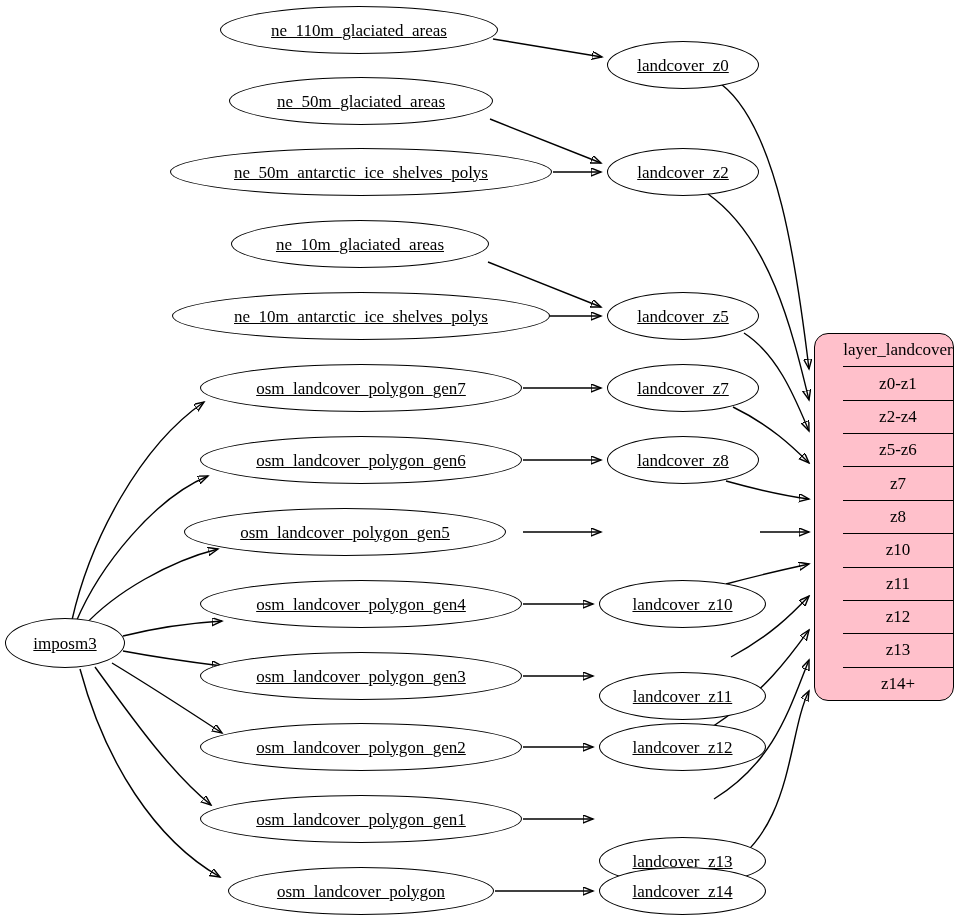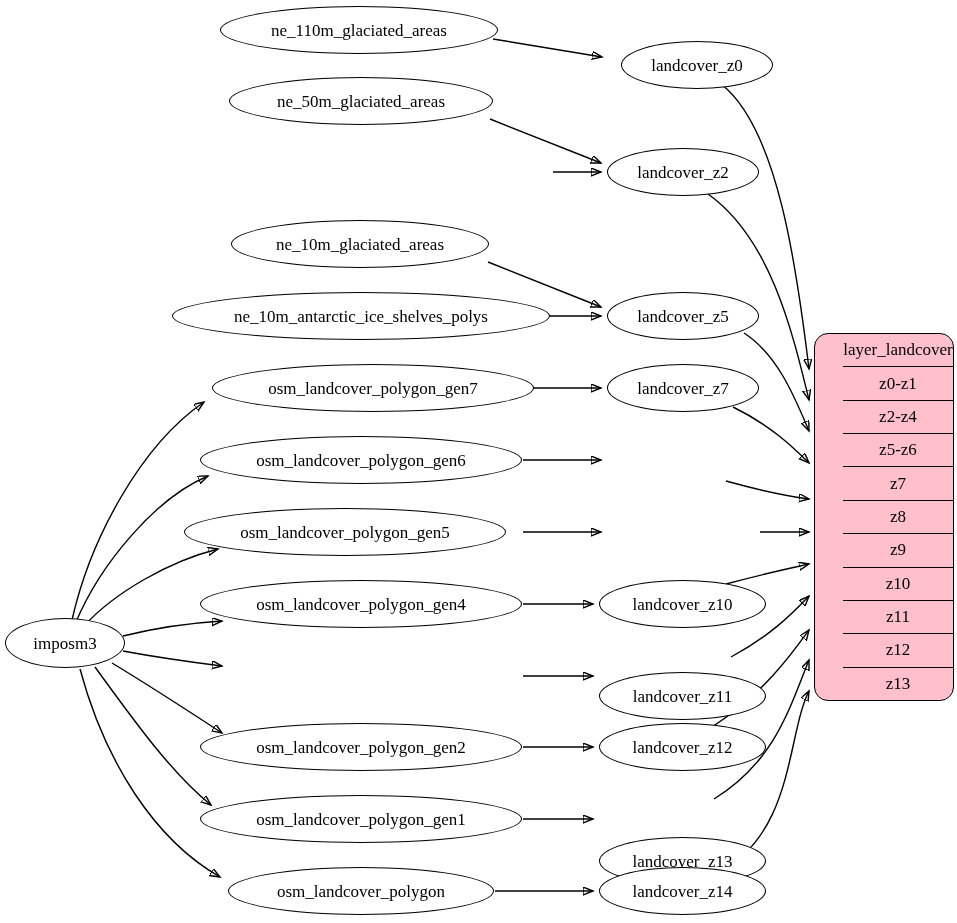"ne_110m_glaciated_areas" .node { text-decoration: none -> underline }
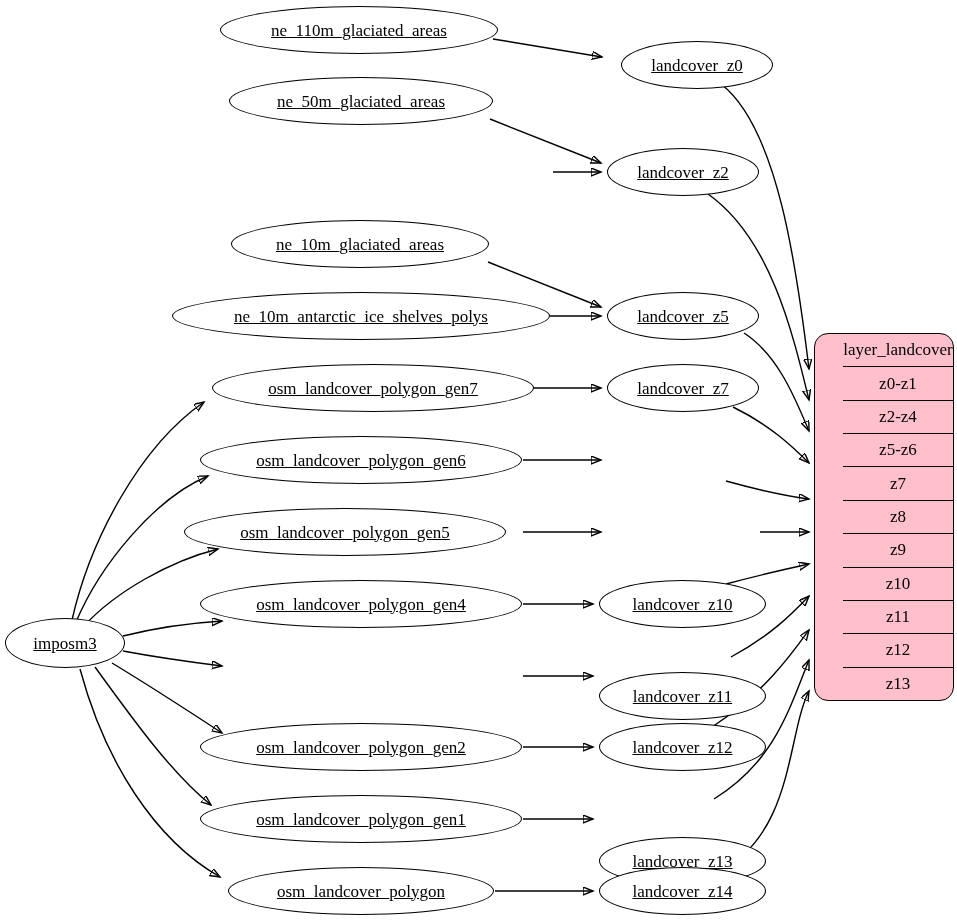"landcover_z0" div.node { left: 621px -> 607px }
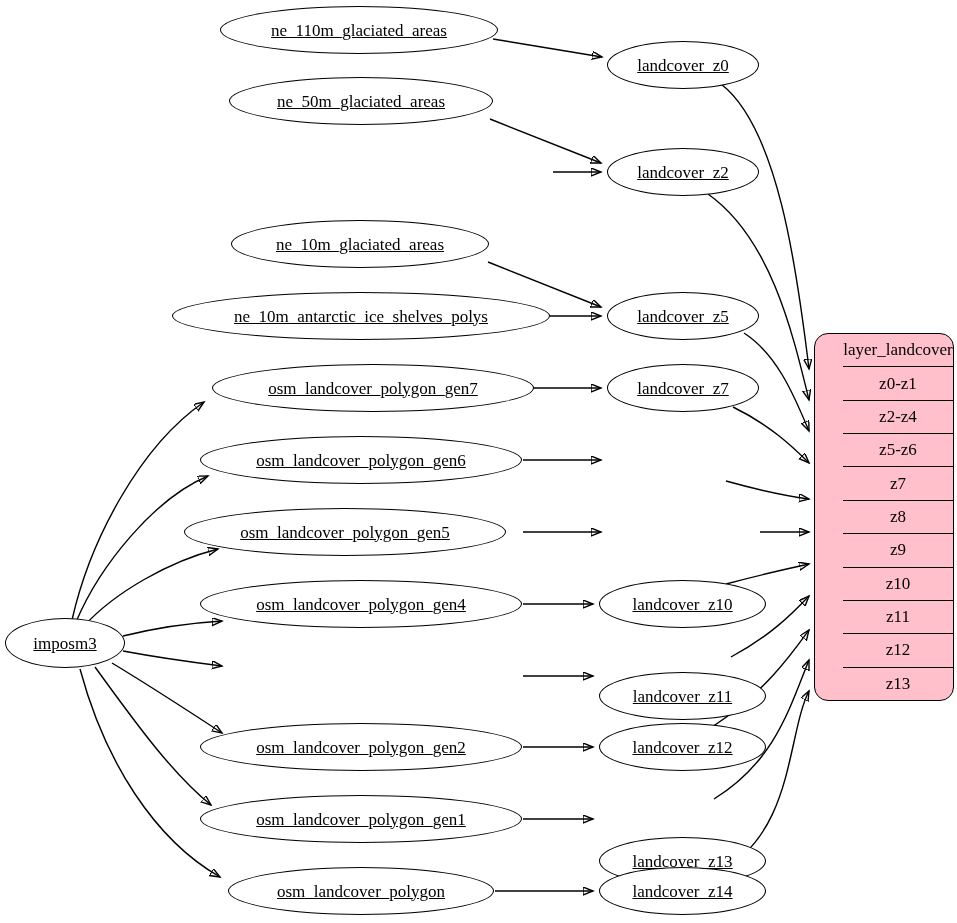"ne_50m_antarctic_ice_shelves_polys" div.node { html: none -> <div> <span>ne_50m_antarctic_ice_shelves_polys</span> </div> }
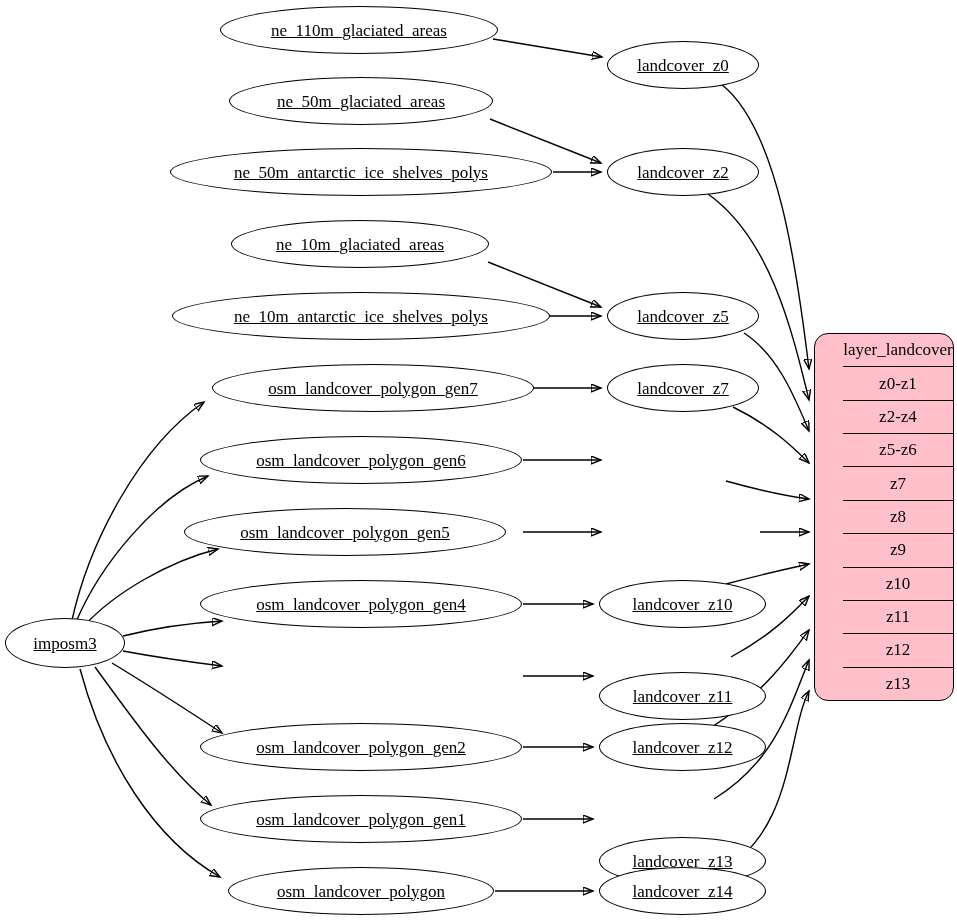"osm_landcover_polygon_gen7" div.node { left: 212px -> 200px }
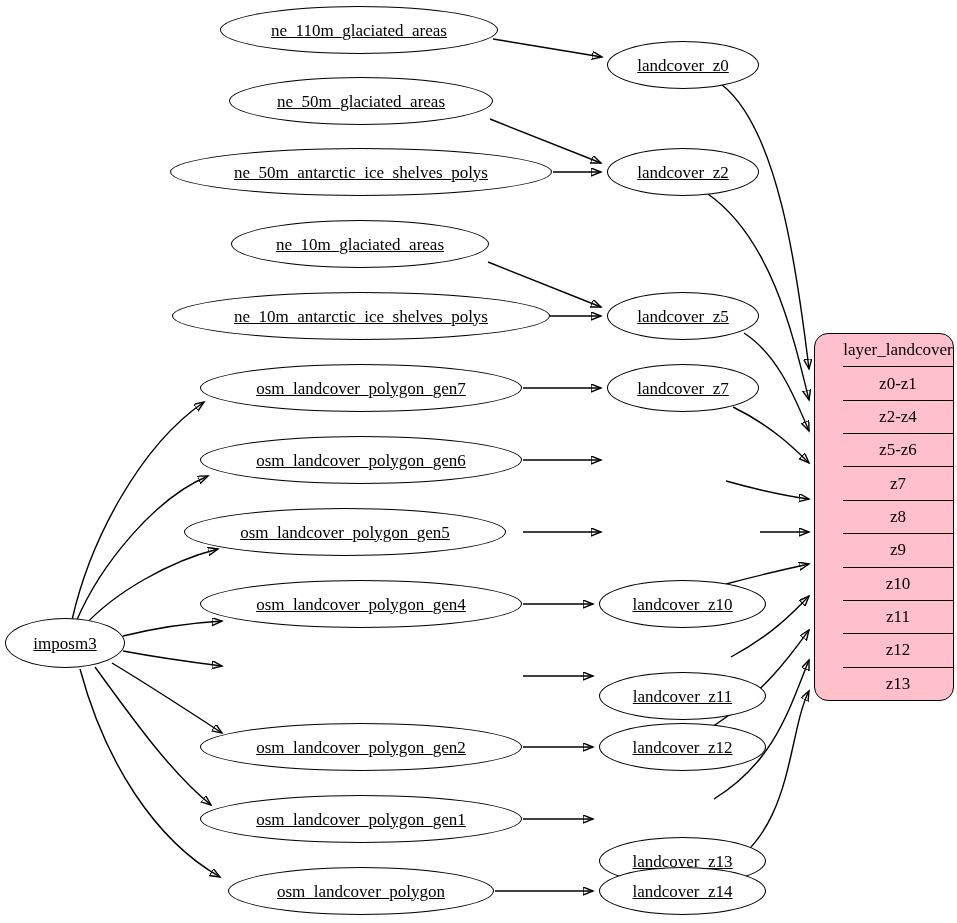"landcover_z8" div.node { html: none -> <div> <span>landcover_z8</span> </div> }
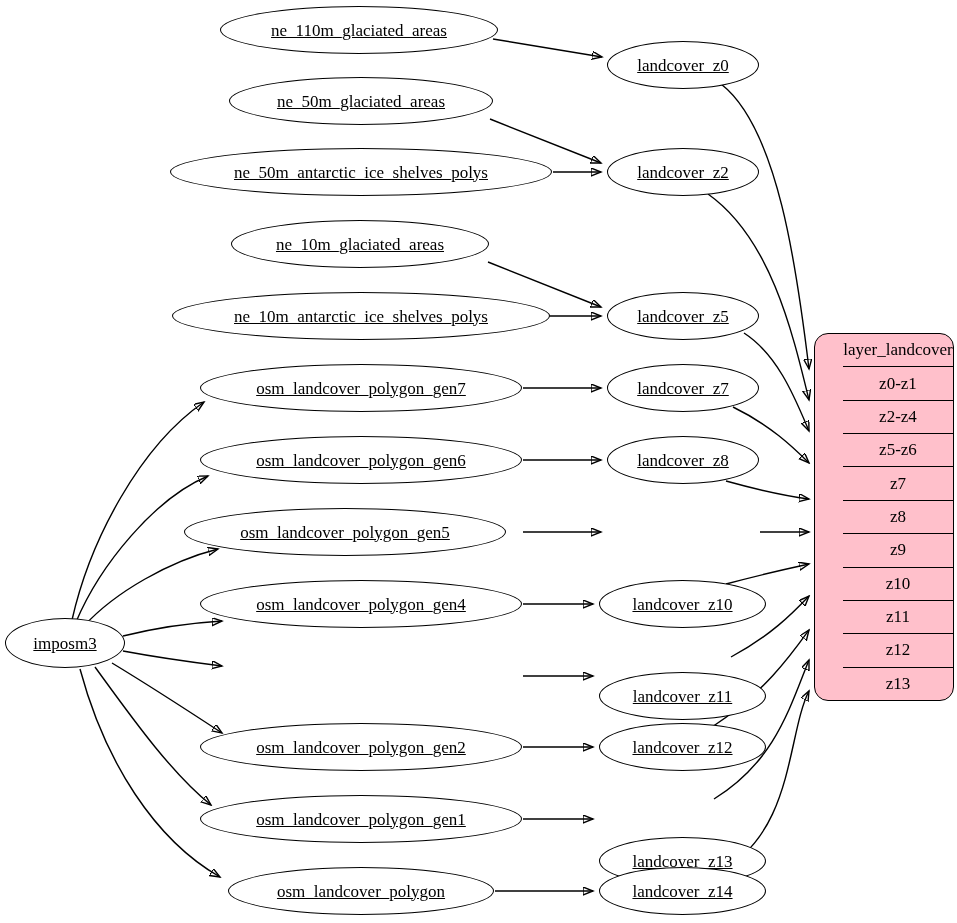"z9" div.cell { html: <div>z9</div> -> none }
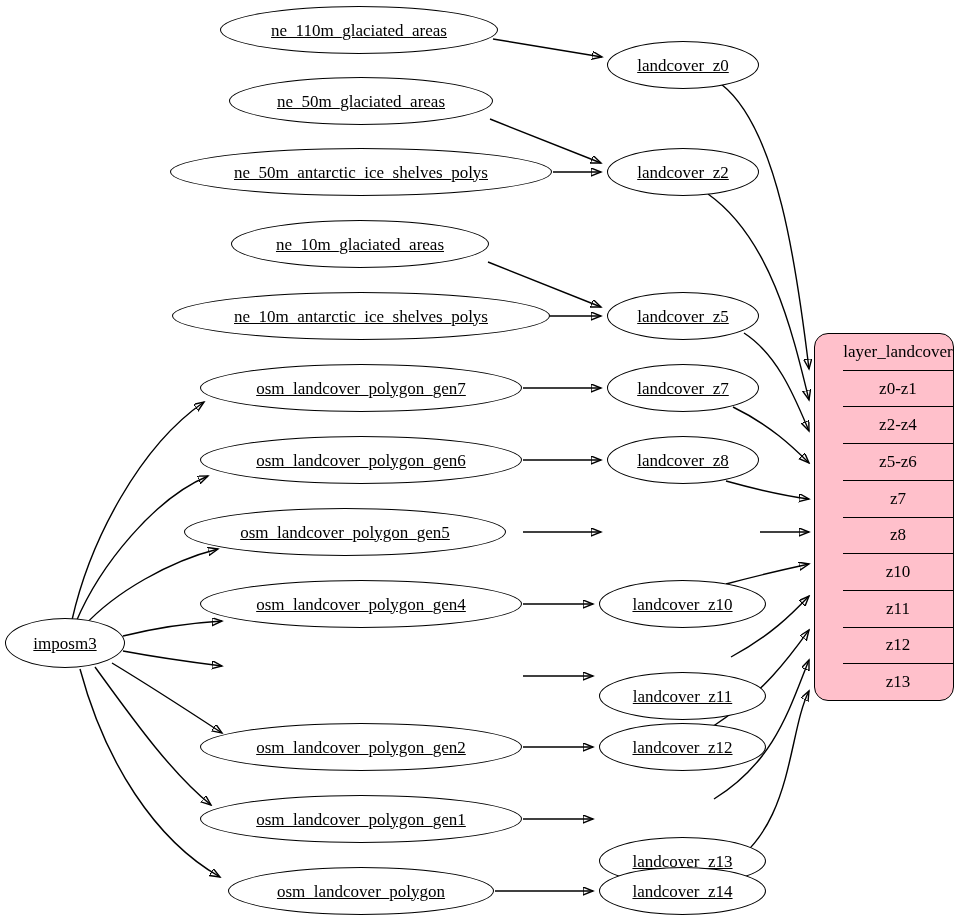"osm_landcover_polygon_gen3" div.node { html: none -> <div> <span>osm_landcover_polygon_gen3</span> </div> }
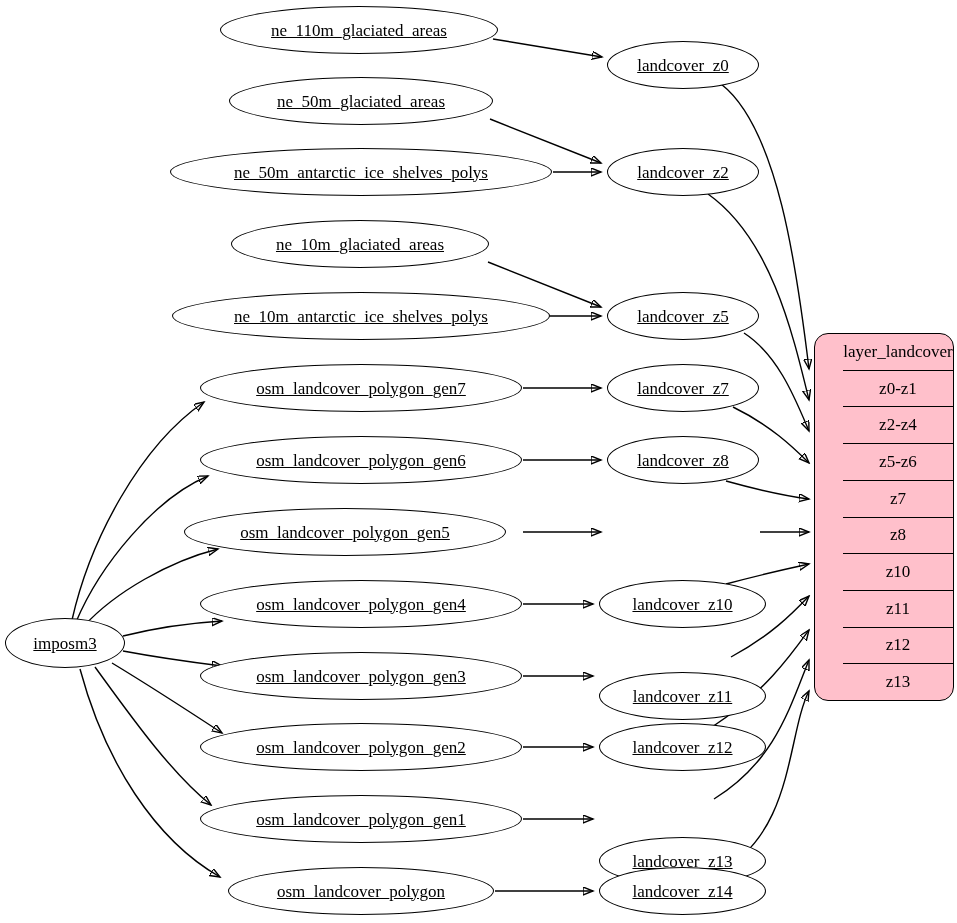"z14+" div.cell { html: none -> <div>z14+</div> }
